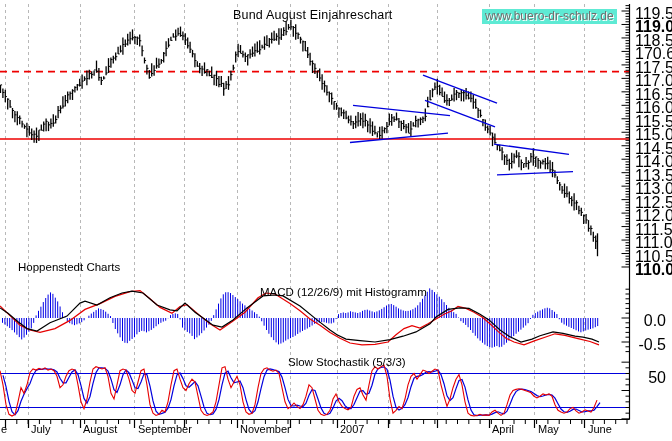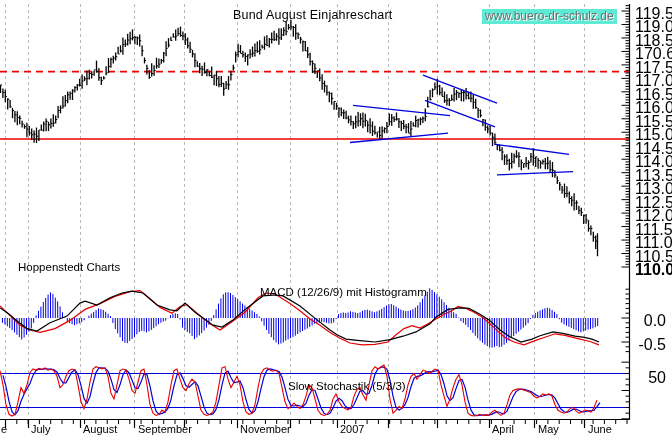"119.0" div.ylab { font-weight: none -> bold }
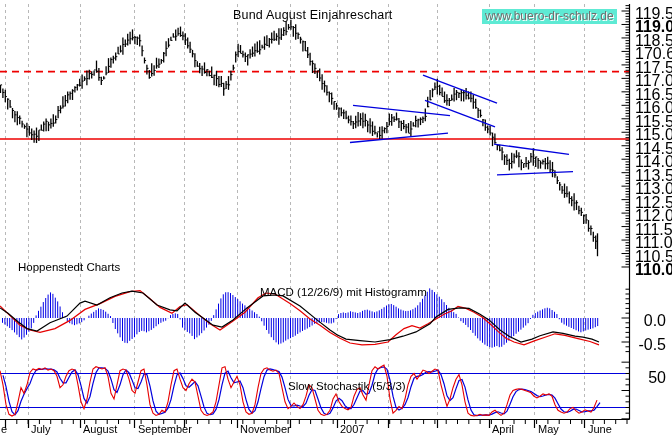"Slow Stochastik (5/3/3)" div.panel-label { margin-top: 24px -> none }
